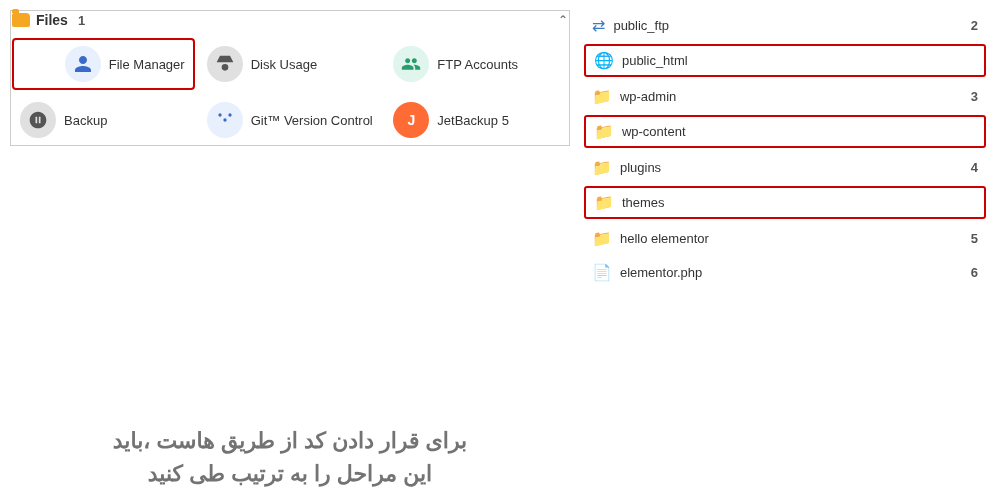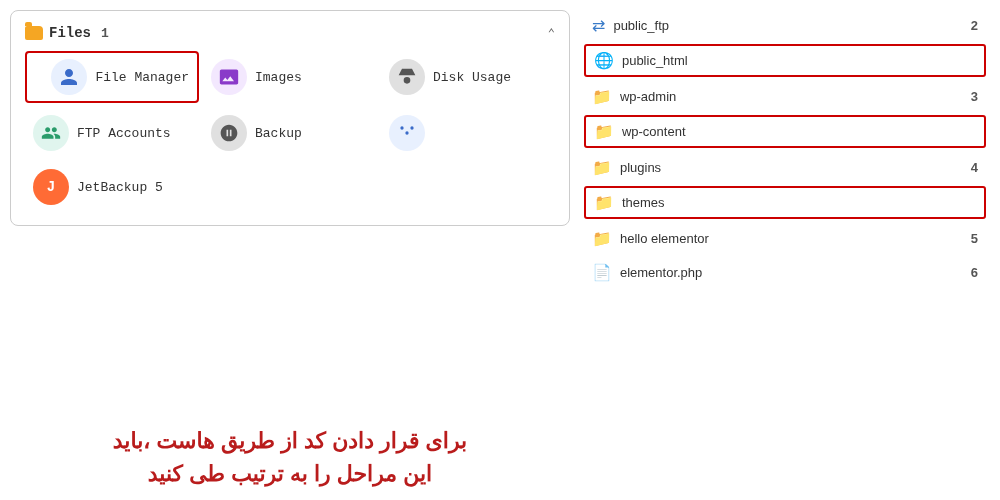"Files" .files-section { border-radius: 8px -> 0; font-family: Liberation Mono, monospace -> none; padding: 14px -> 1px }
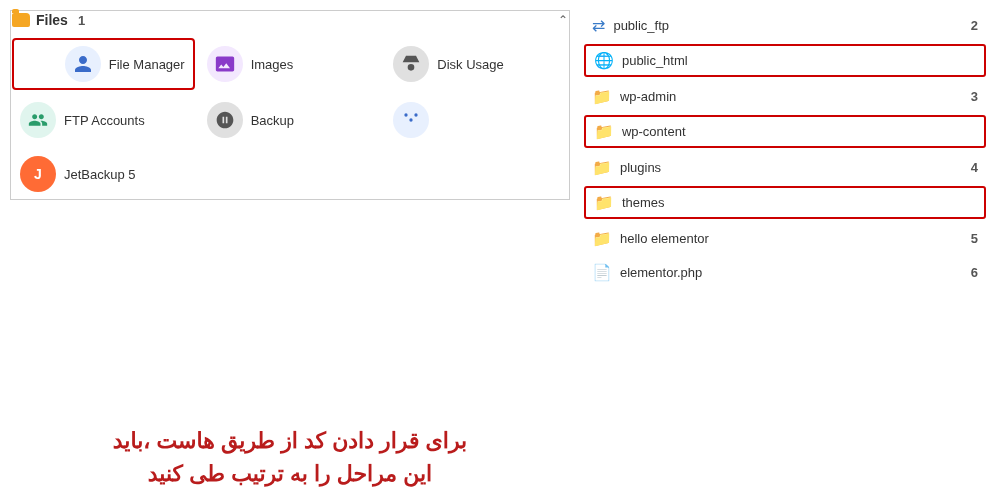"Images" div.grid-item { html: <div> <div> <svg> <path></path> </svg> </div> <span>Images</span> </div> -> none }
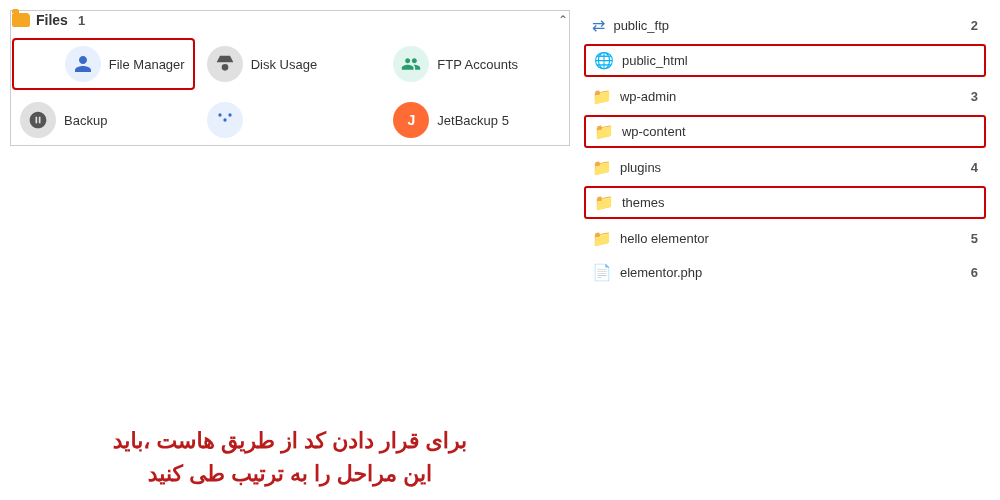"Git™ Version Control" span { html: none -> <span>Git™ Version Control</span> }
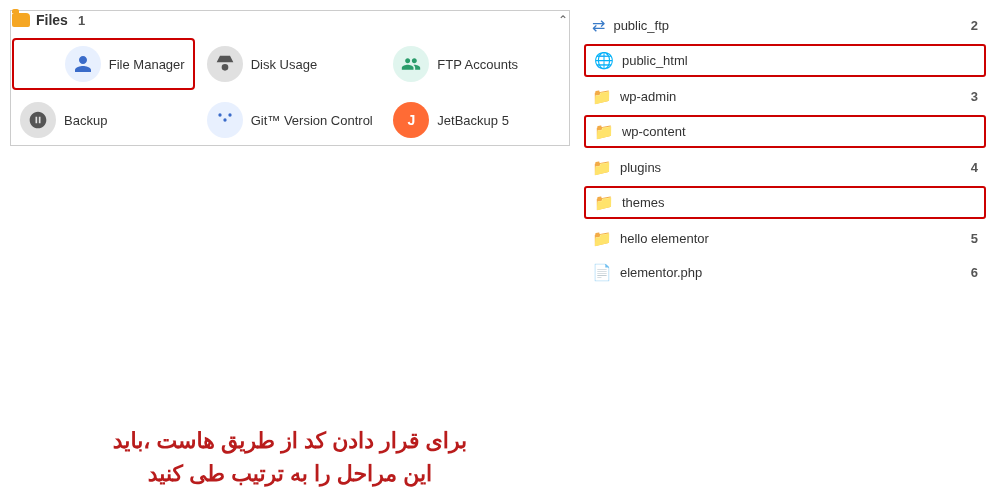"برای قرار دادن کد از" .bottom-text { color: #b91c1c -> #737373 }
